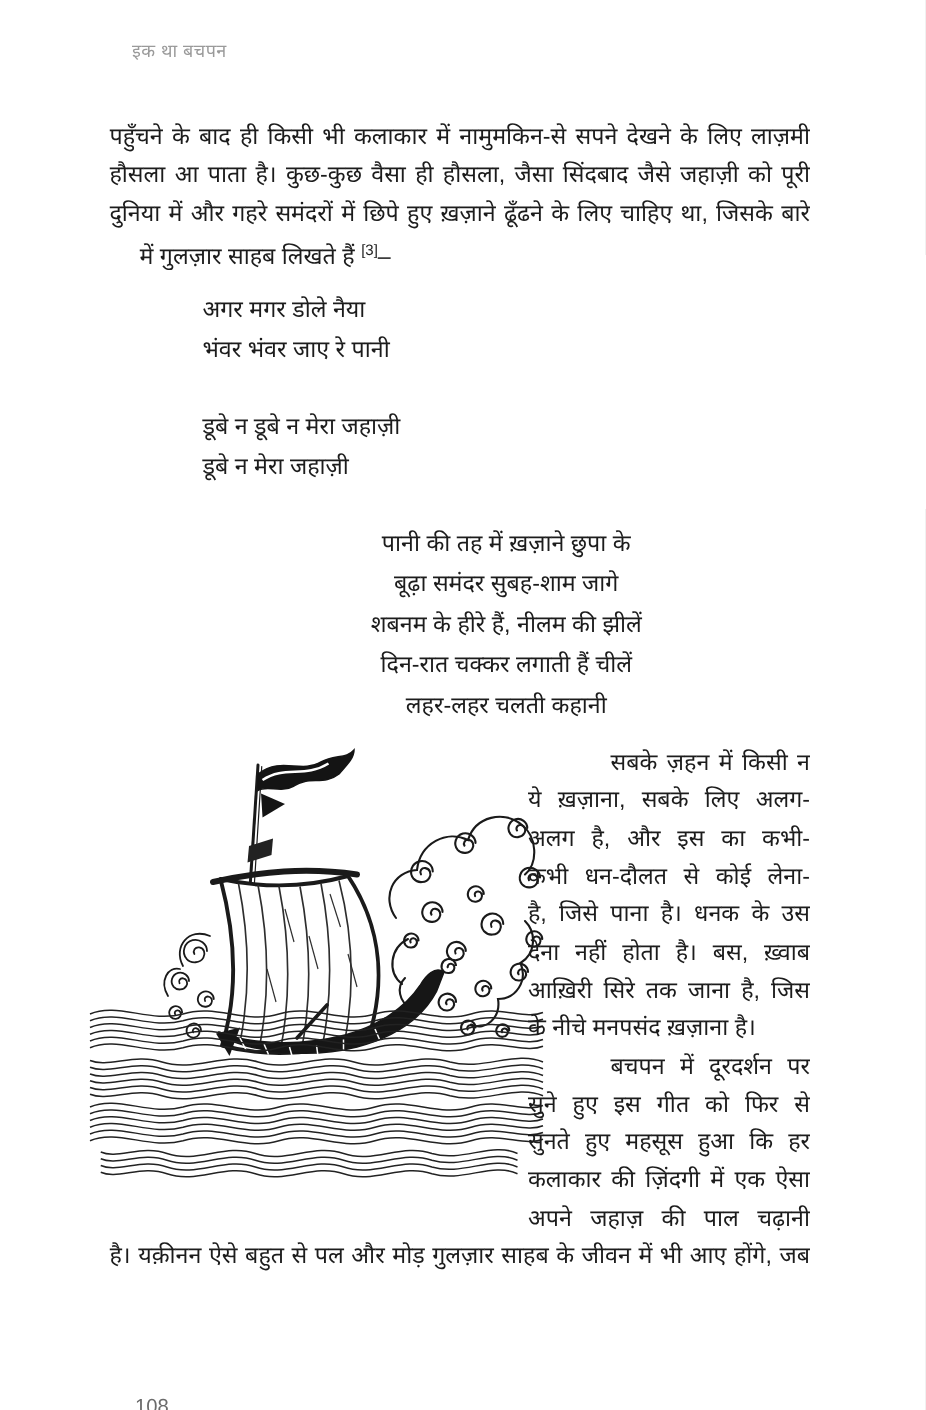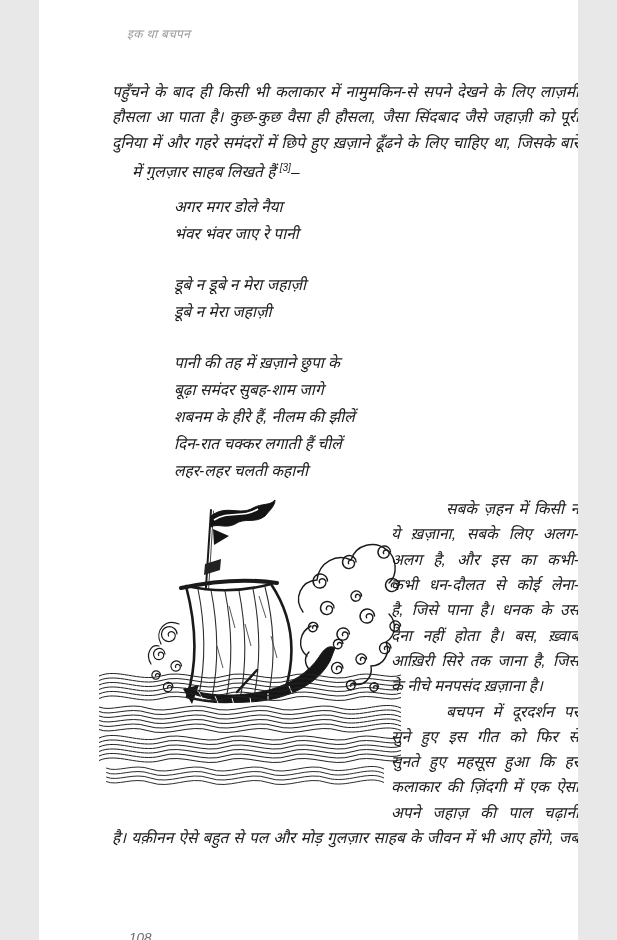"इक था बचपन" .page { font-style: italic -> none; width: 539px -> 617px }
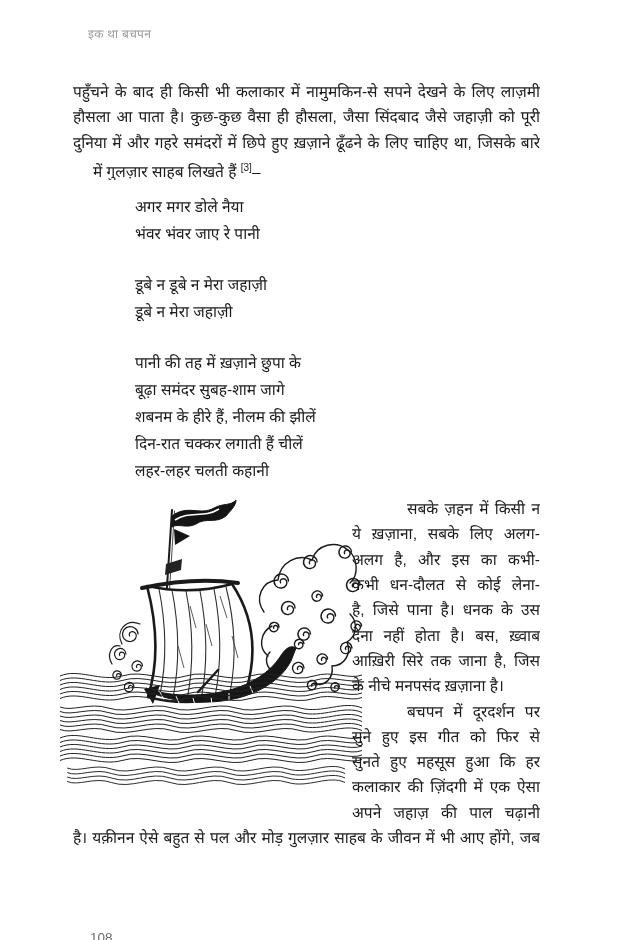"पानी की तह में ख़ज़ाने" .stanza:last-child { text-align: none -> center }
